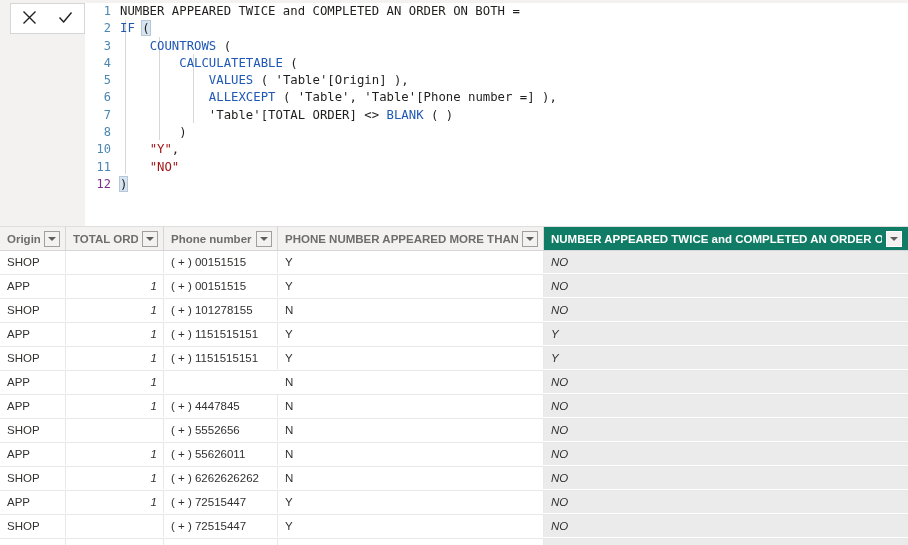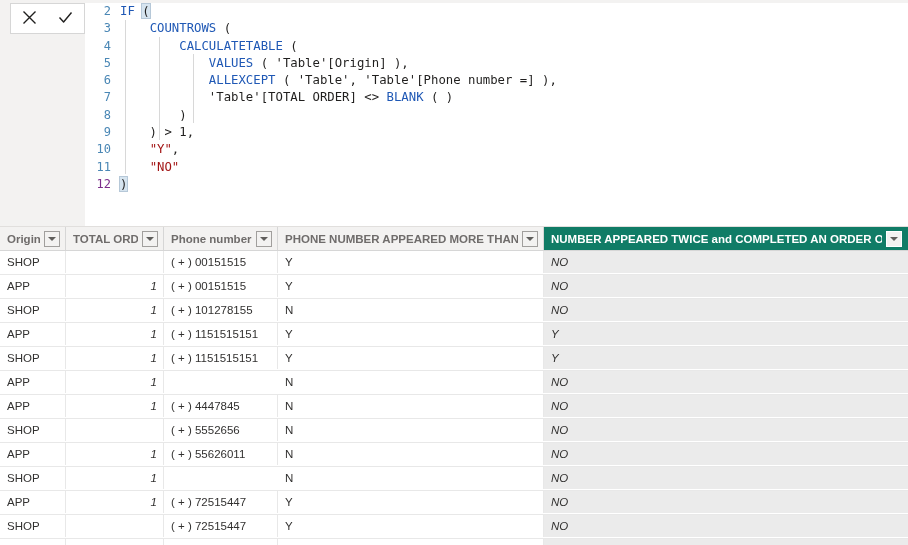"1 NUMBER APPEARED TWICE and" div.code-row { html: none -> <div><span>1</span><span><span>NUMBER APPEARED TWICE and COMPLETED AN ORDER ON BOTH =</span></span></div> }
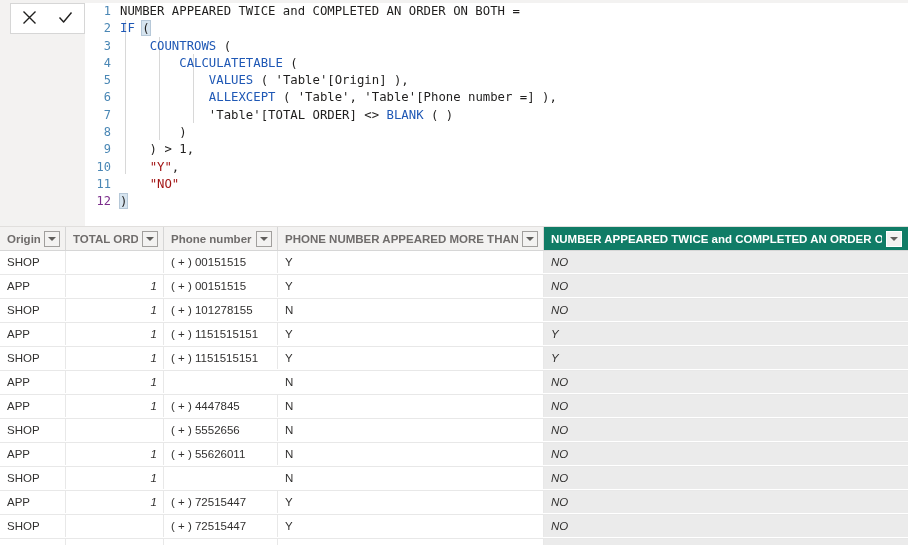"9 ) > 1," div.code-row { html: <div><span>9</span><span><span> ) &gt; </span><span>1</span><span>,</span></span></div> -> none }
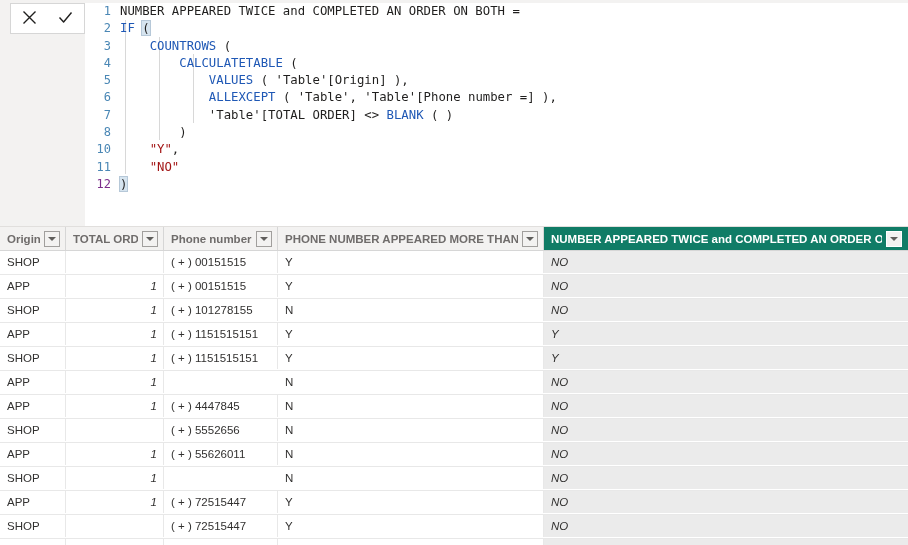"( + ) 6262626262" div.gcell { html: none -> <div> <span>( + ) 6262626262</span> </div> }
